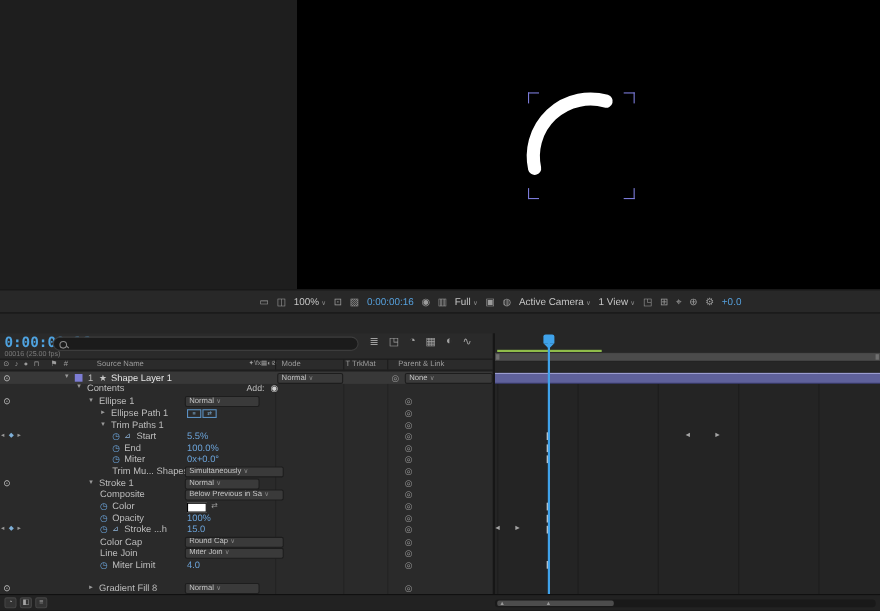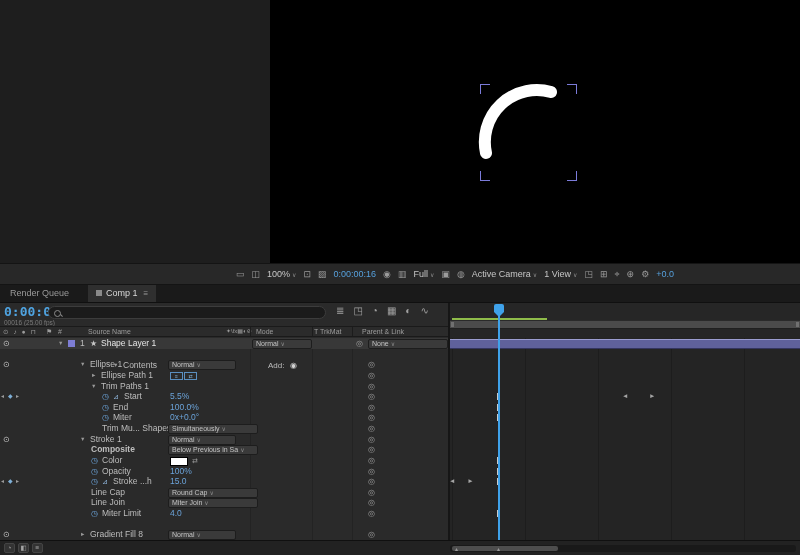"Render Queue" div.tabbar { html: <div> <span>Render Queue</span> <span><span></span><span>Comp 1</span><span>≡</span></span> </div> -> none }
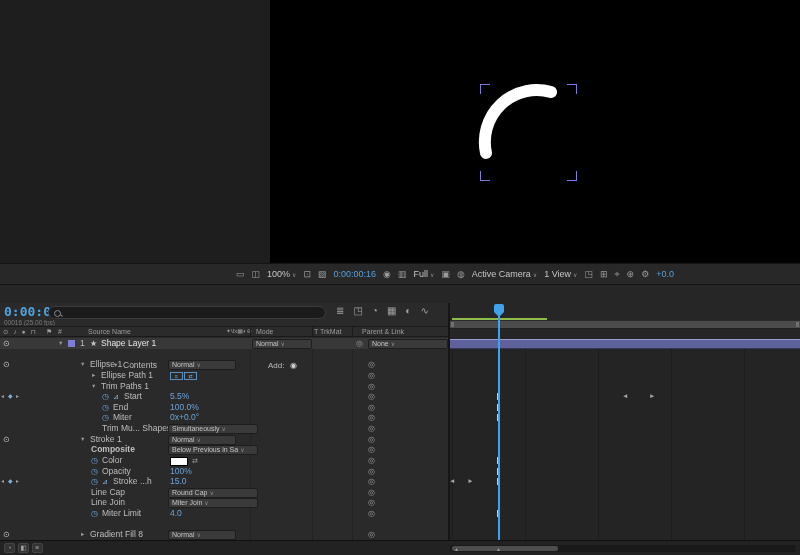"Contents" div.lrow { margin-left: 44px -> none; top: 22px -> 9px }
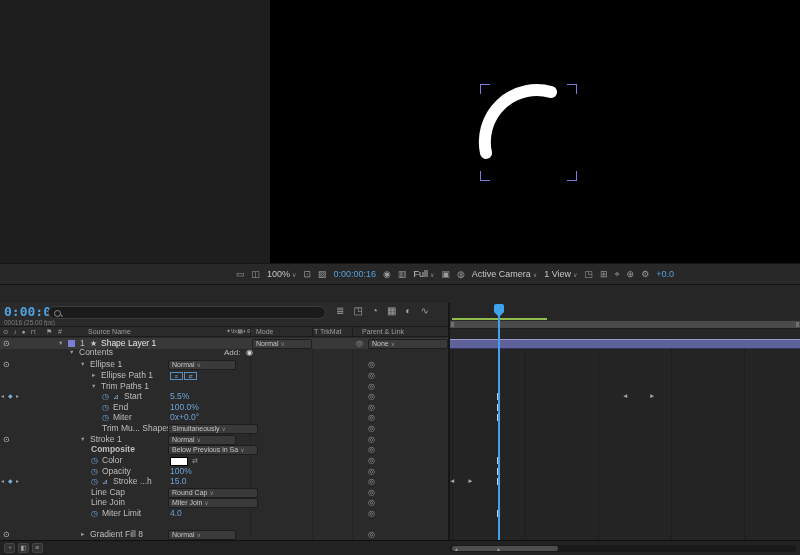"Composite" span.plab { font-weight: bold -> none }
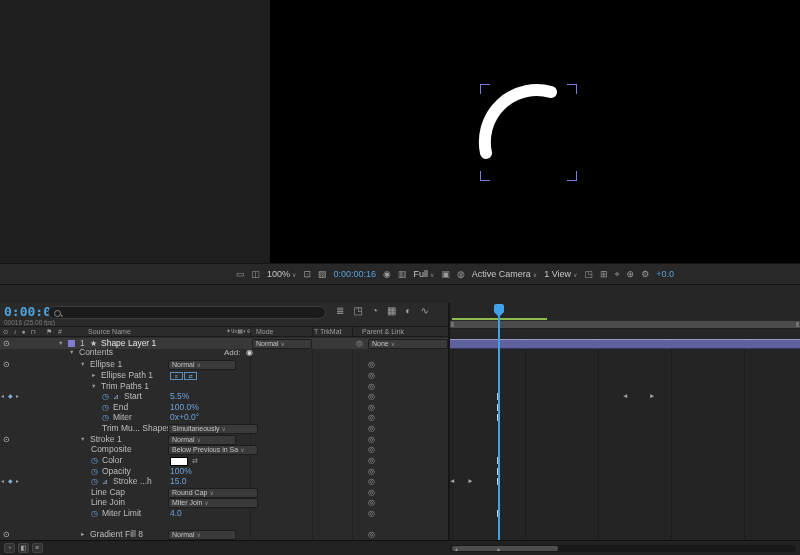"Line Cap" span.plab { text: Line -> Color }
